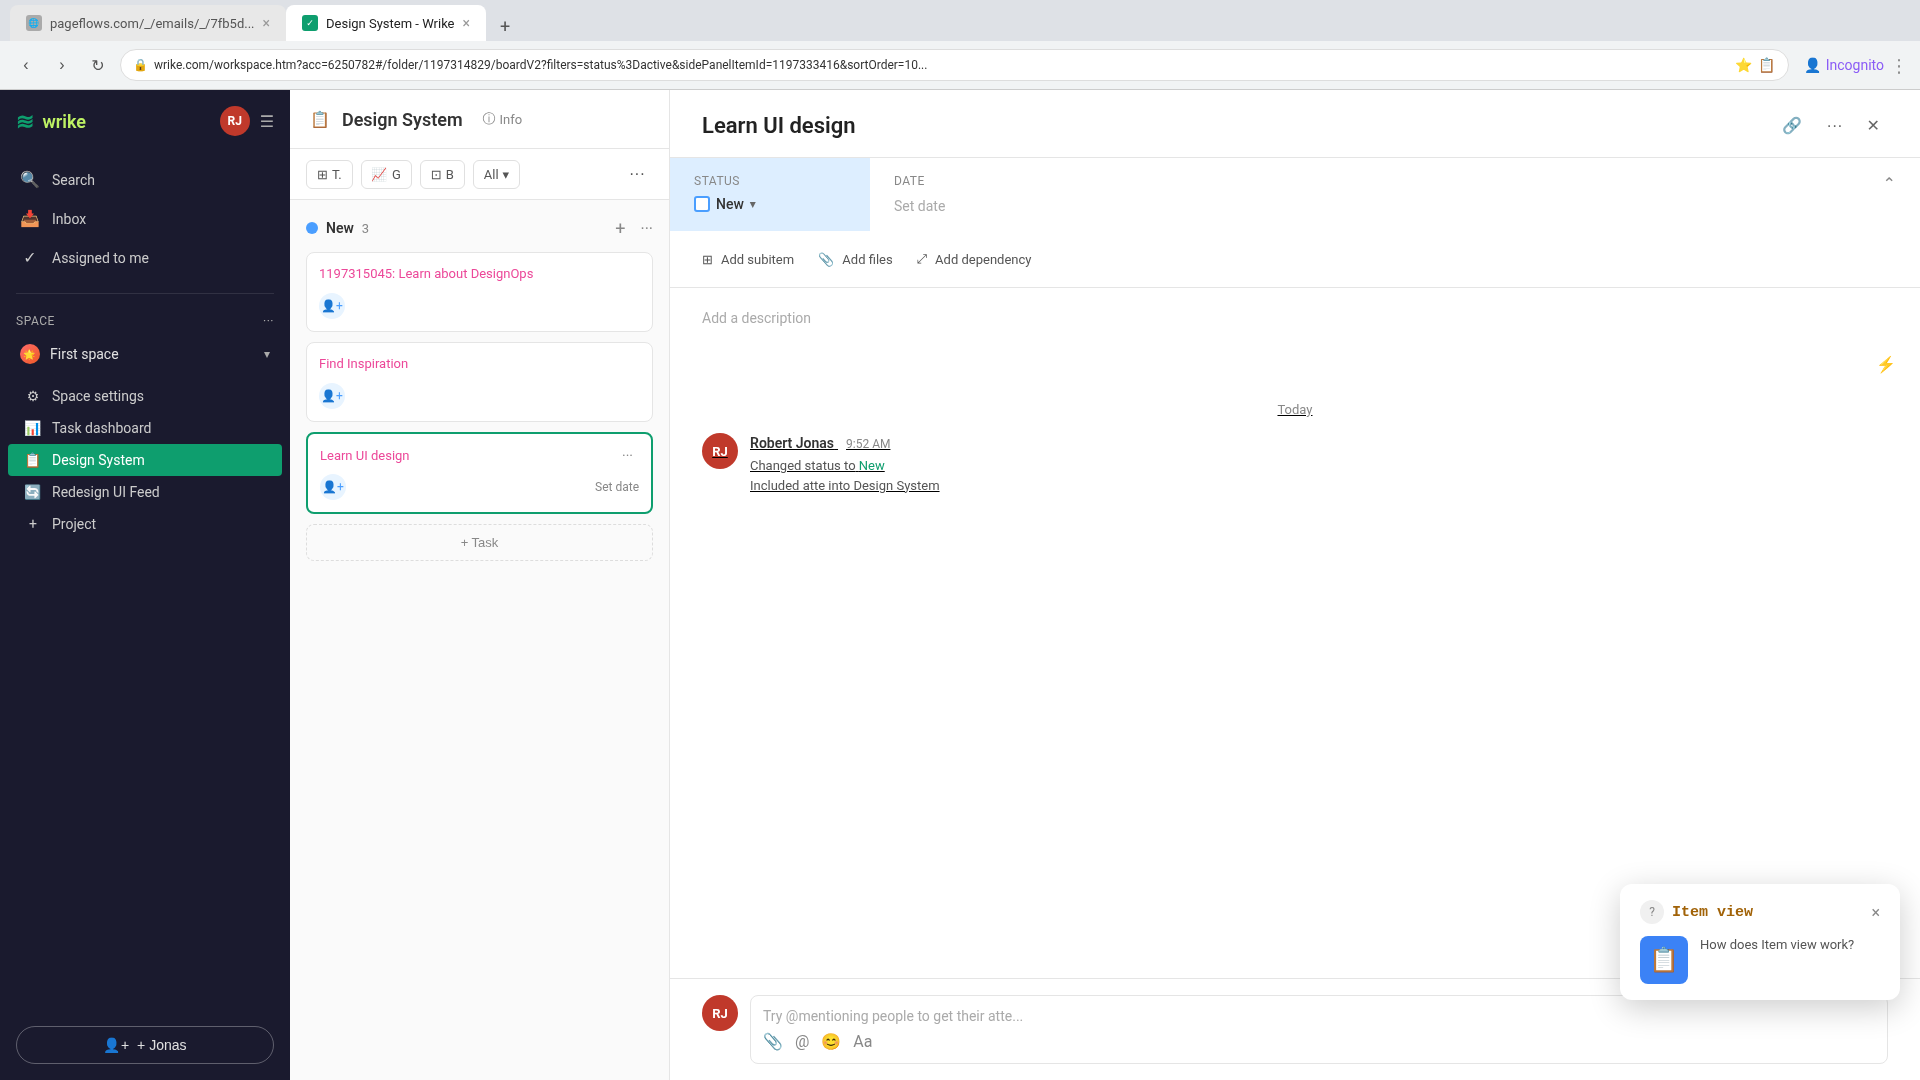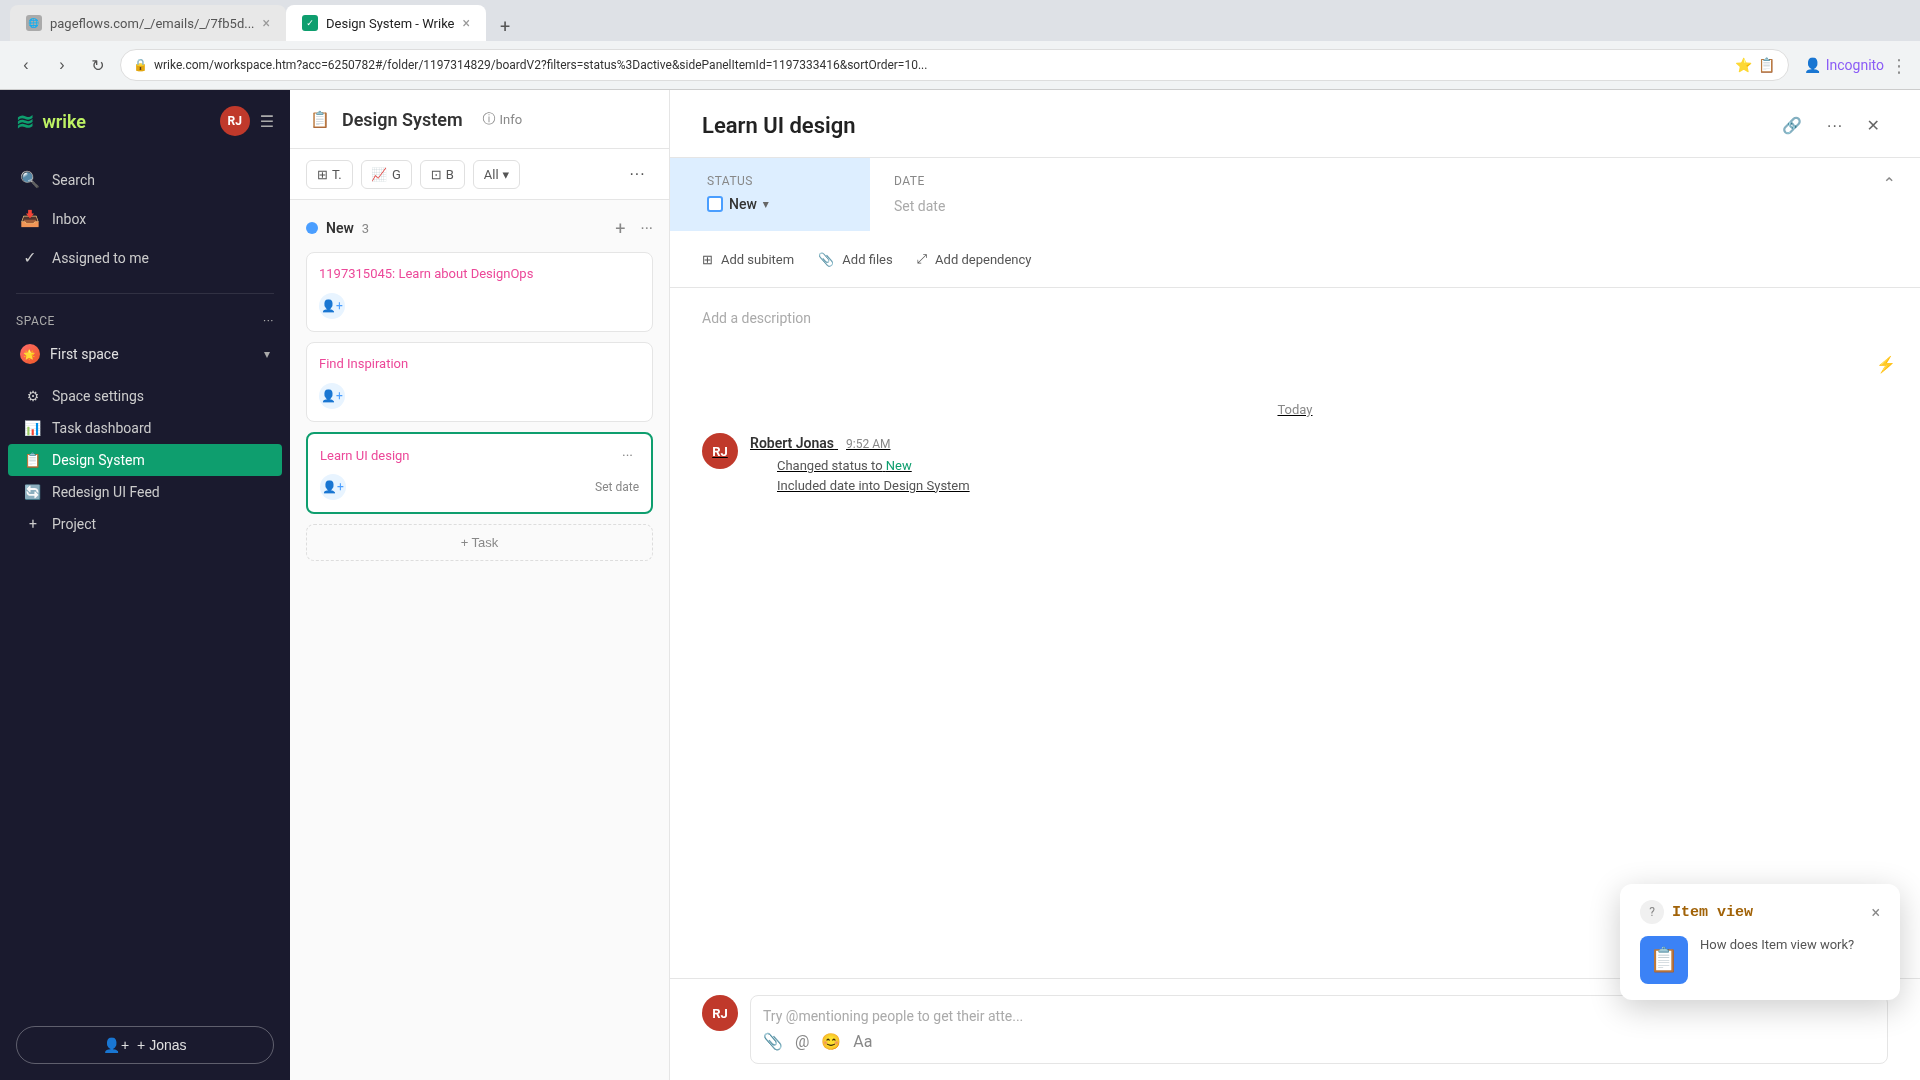"STATUS" div { padding: 16px 37px -> 16px 24px }
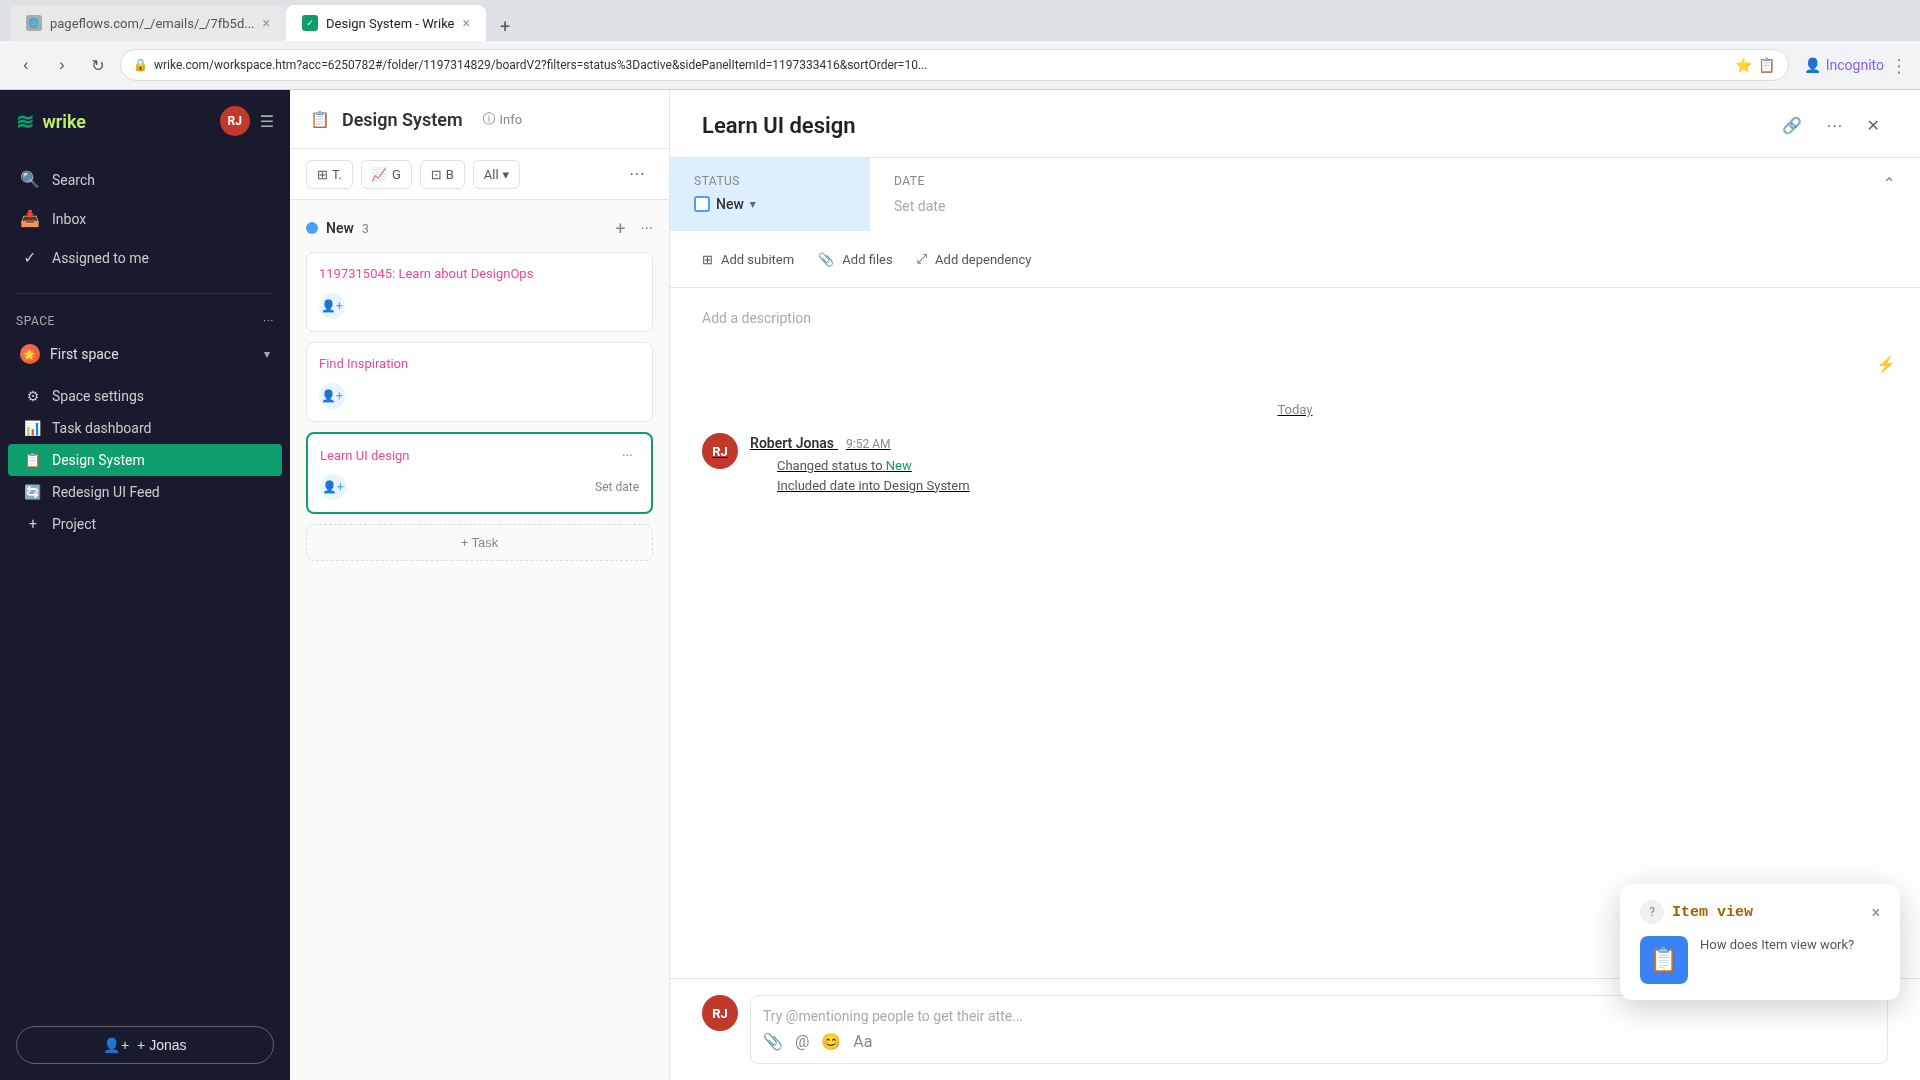"Changed status to New" .activity-text { margin-left: 27px -> none }
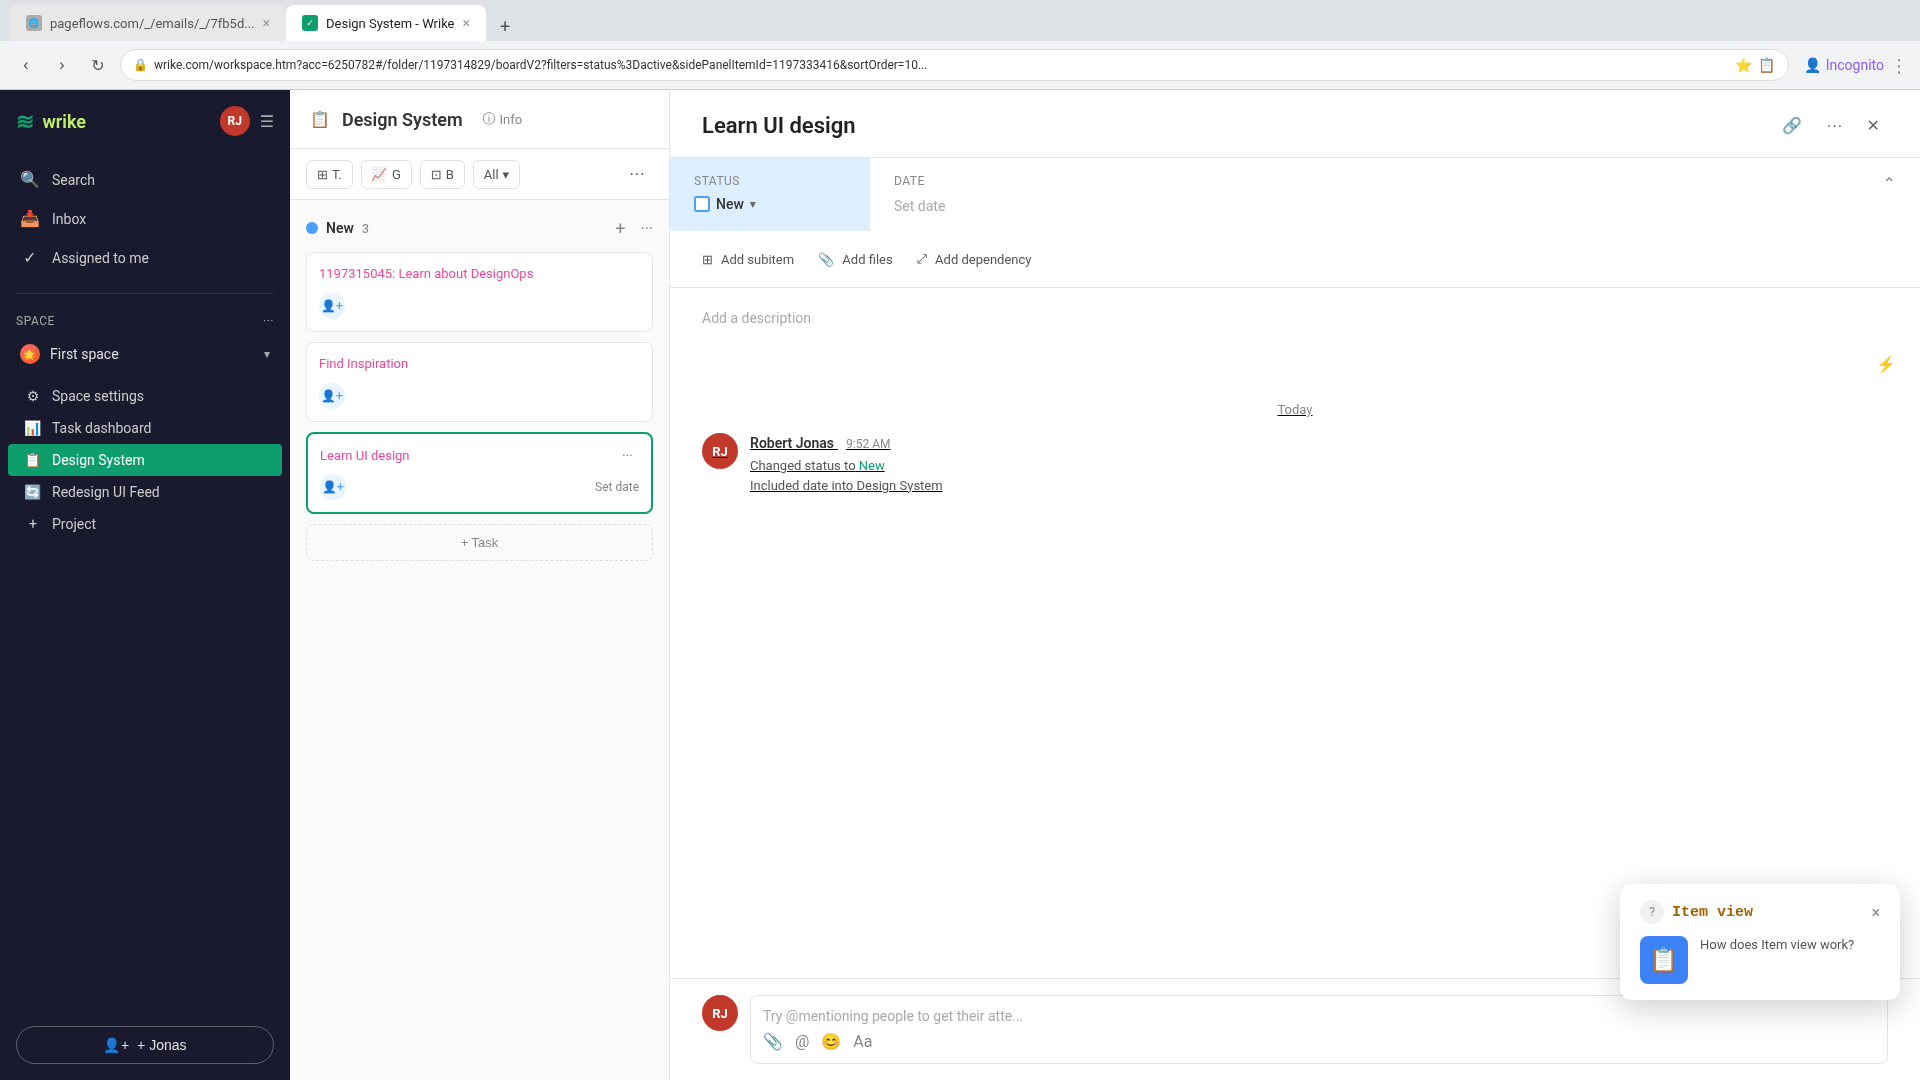"Included date into Design System" span { text: date -> atte }
